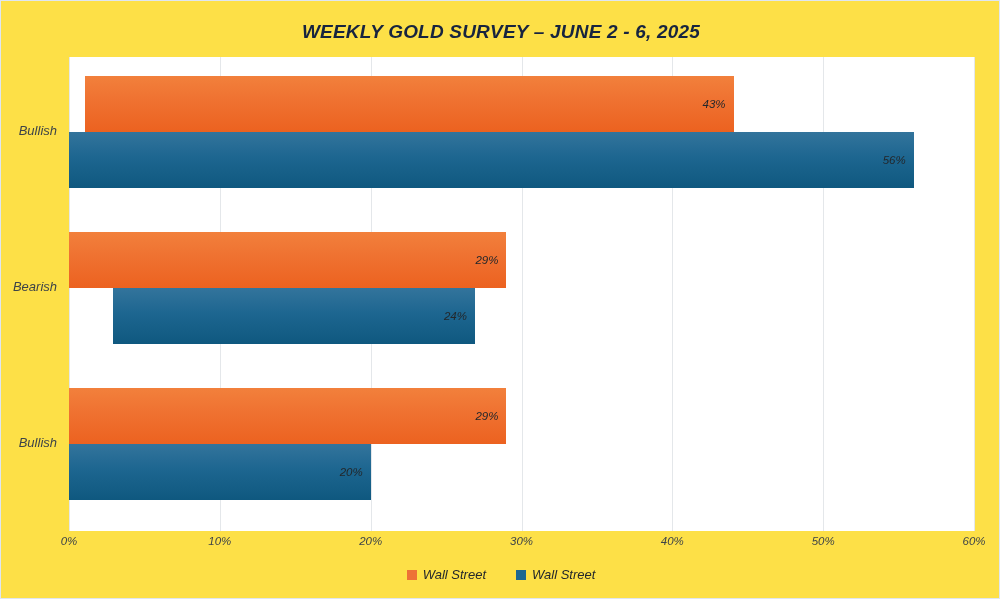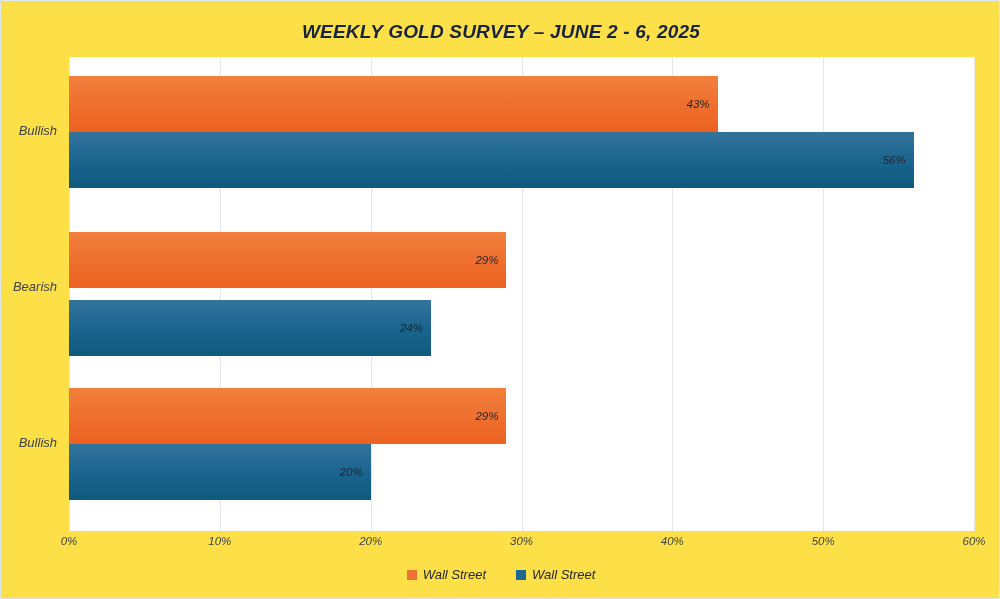"43%" div.bar { margin-left: none -> 16px }
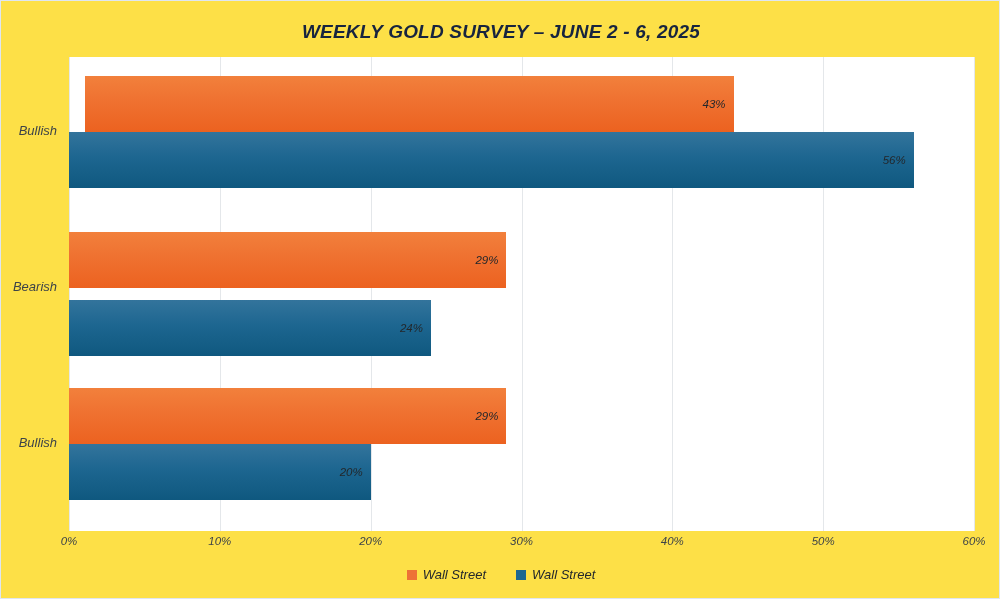"24%" div.bar-row { padding-left: none -> 44px; top: 68px -> 56px }
